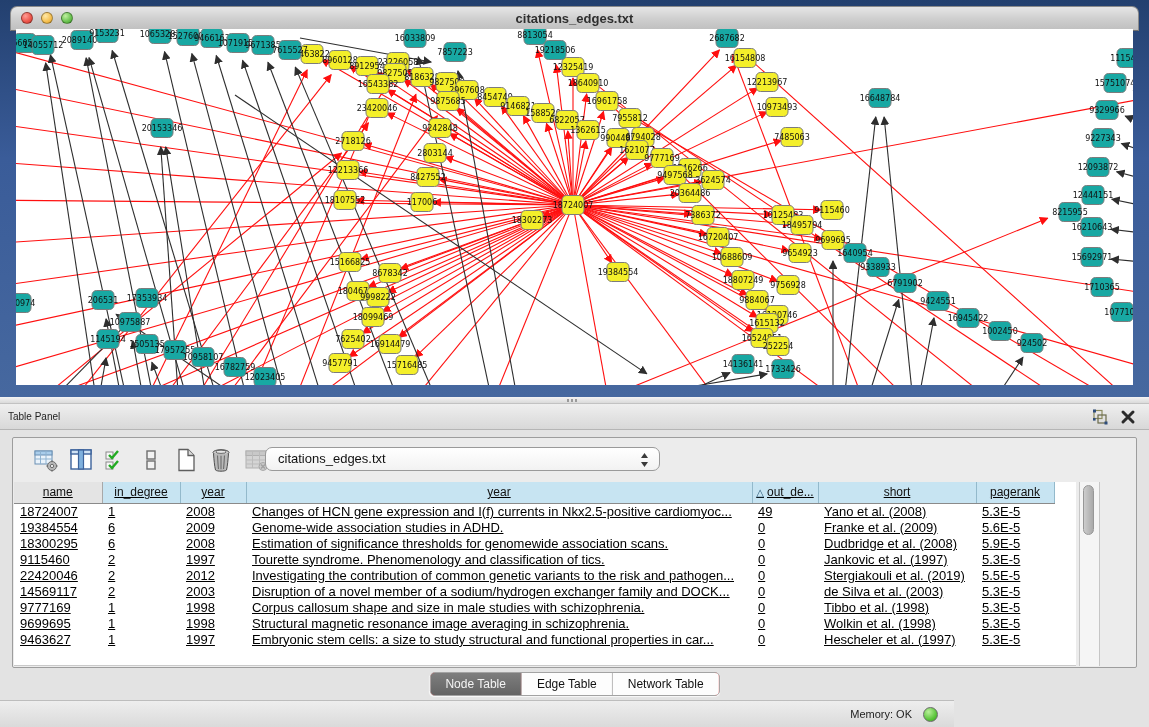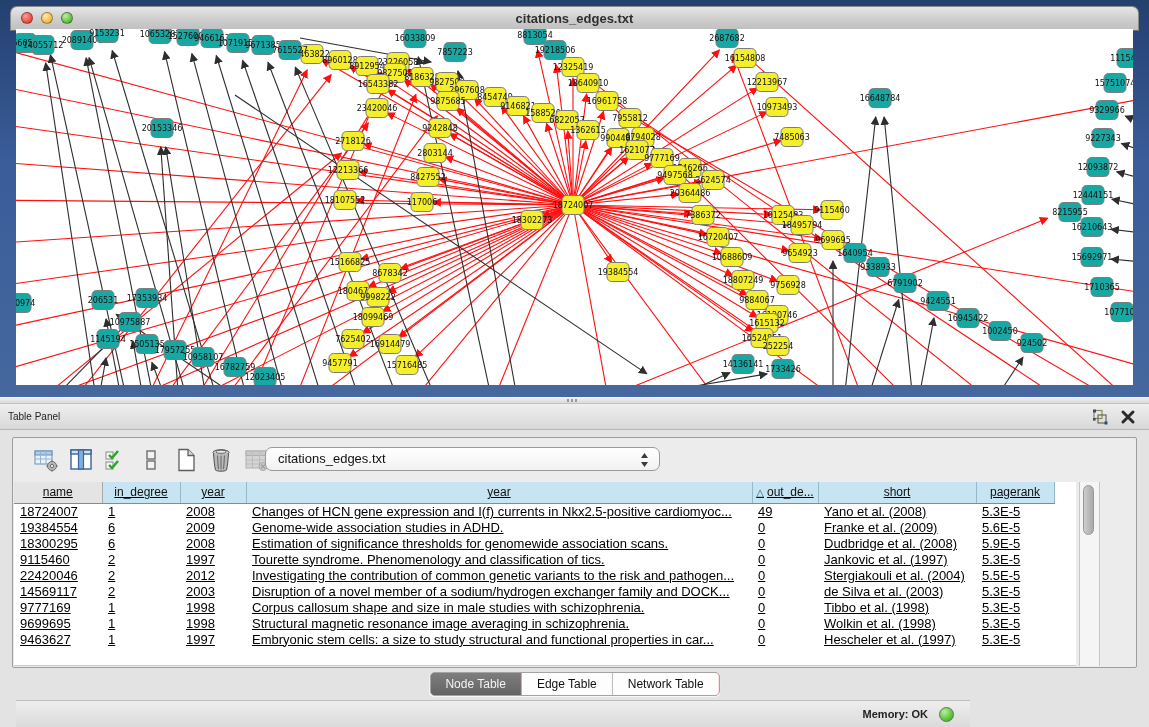"Stergiakouli et al. (2004)" td { text: 2004 -> 2019 }
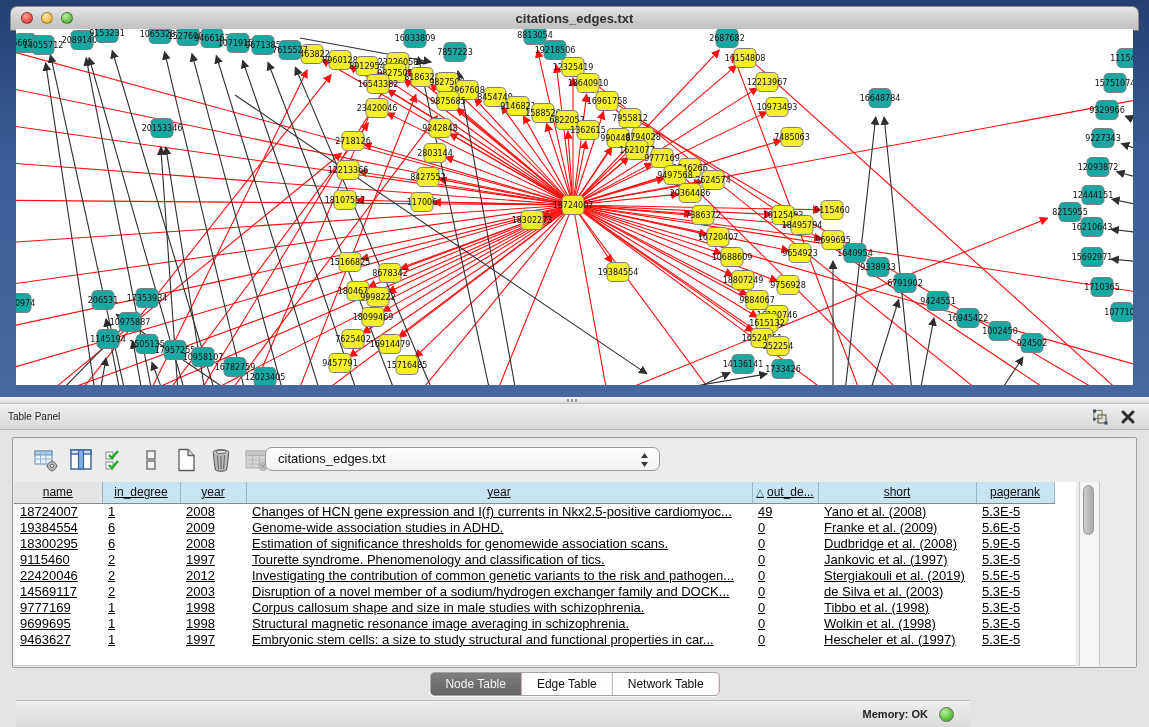"Memory: OK" #status-bar { font-weight: bold -> none; left: 16px -> 0 }
